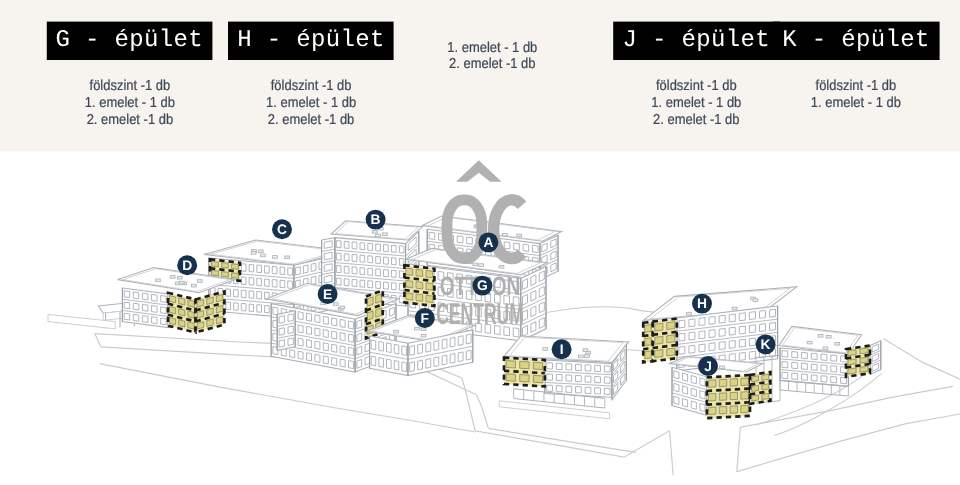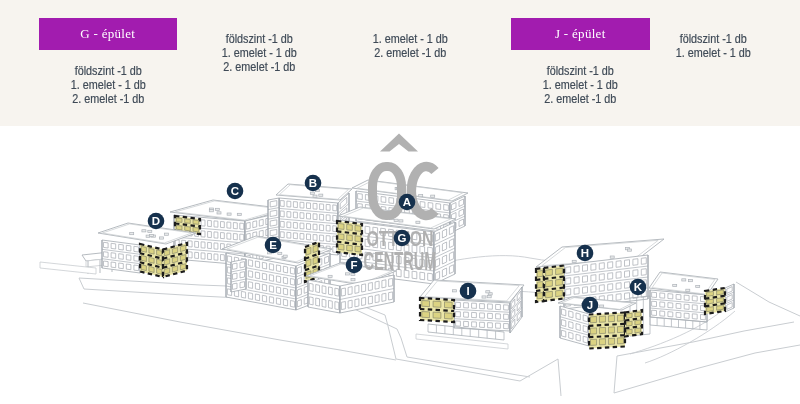"G - épület" .bar { background: #a21caf -> #000000; font-family: Liberation Serif, serif -> Liberation Mono, monospace; font-size: 13px -> 20px }
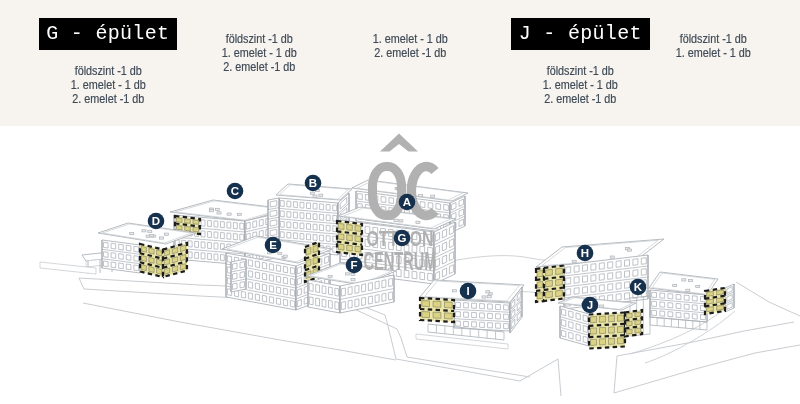"H - épület" div.bar { html: none -> <div>H - épület</div> }
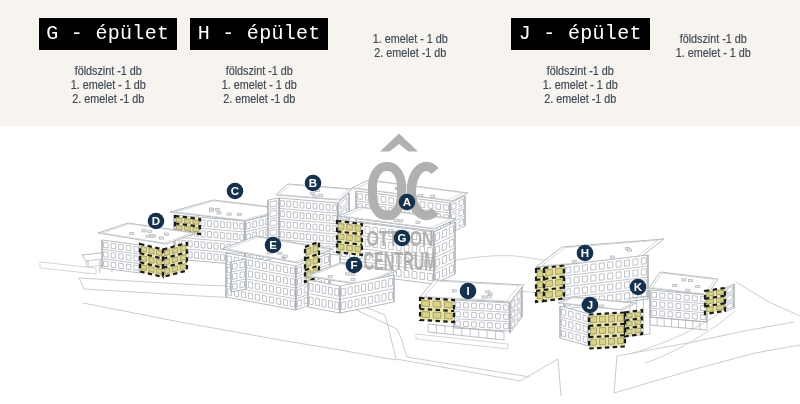"K - épület" div.bar { html: none -> <div>K - épület</div> }
